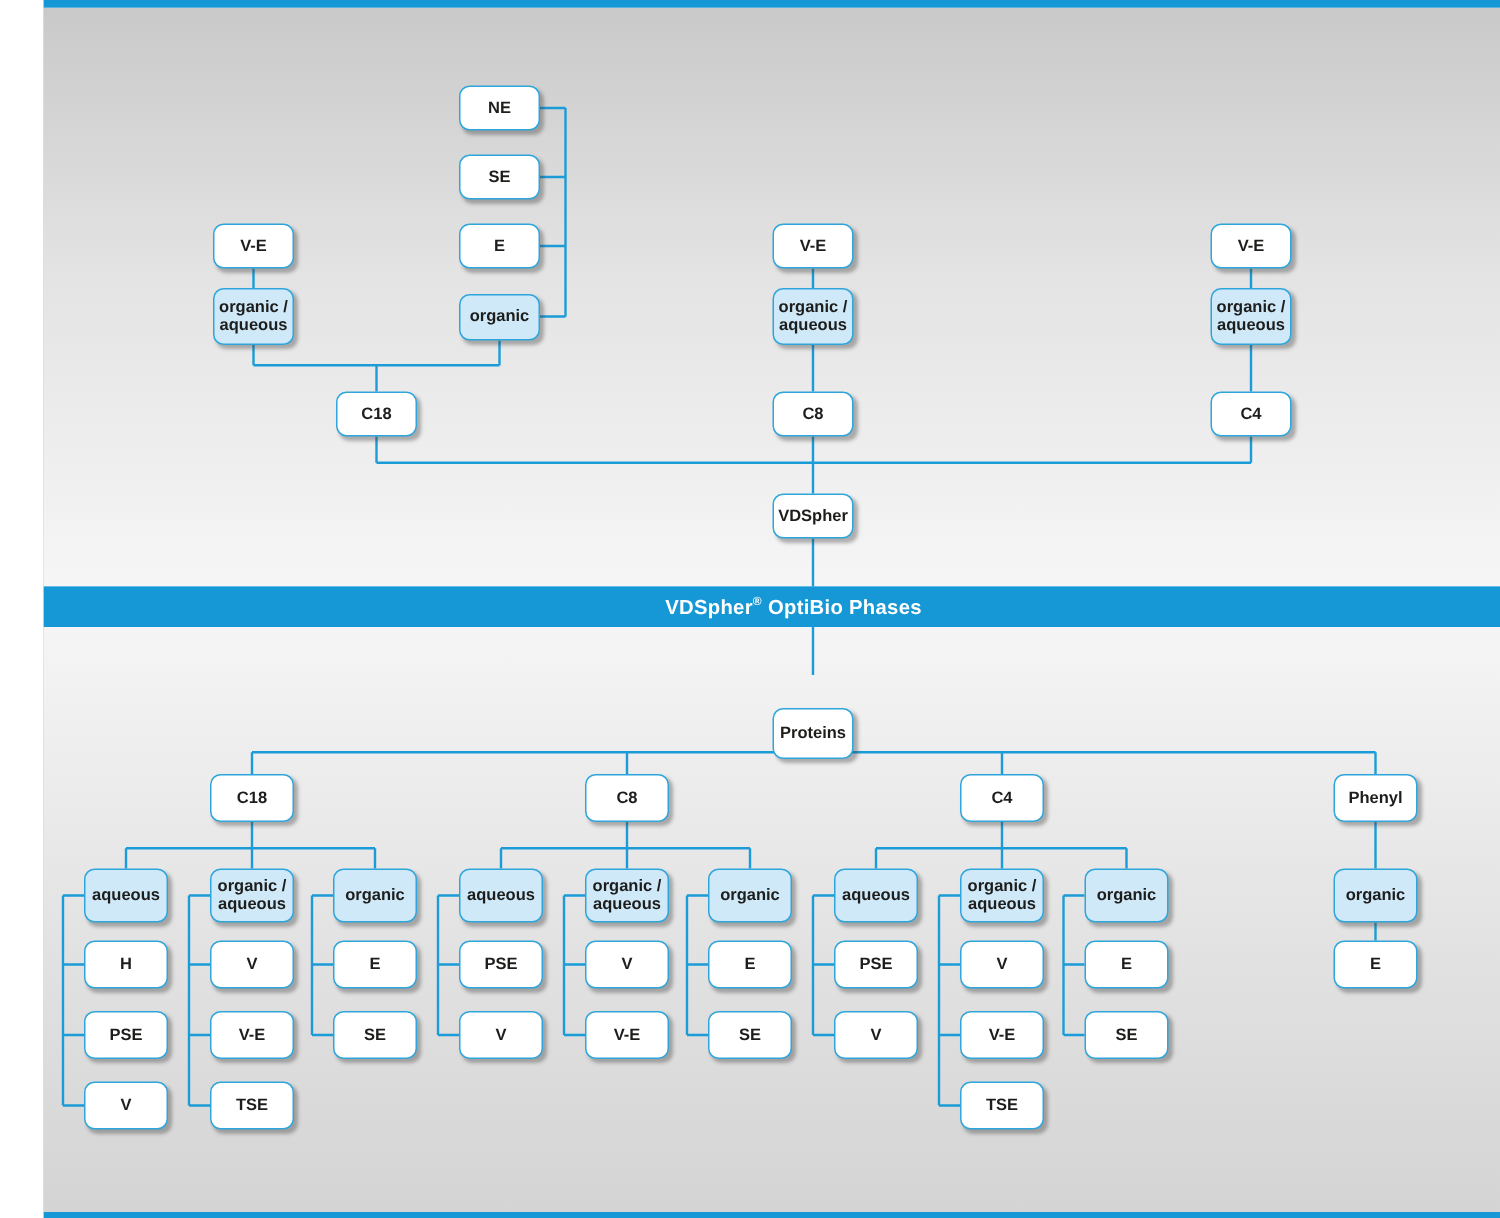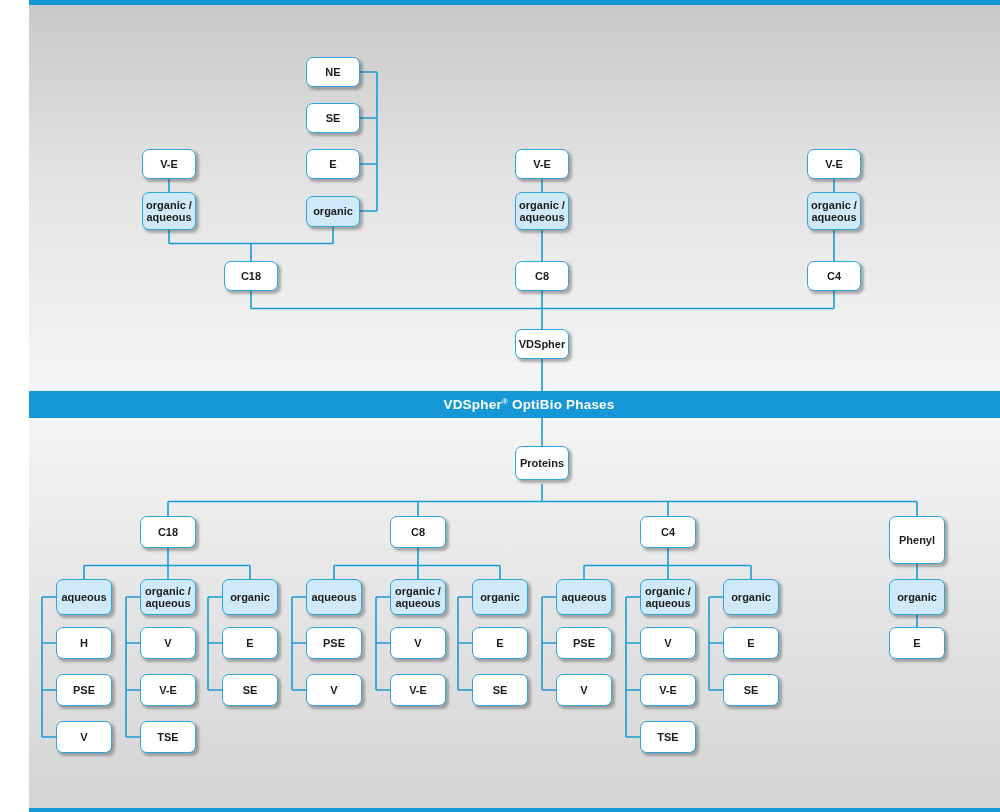"Proteins" div.box { top: 446px -> 472px }
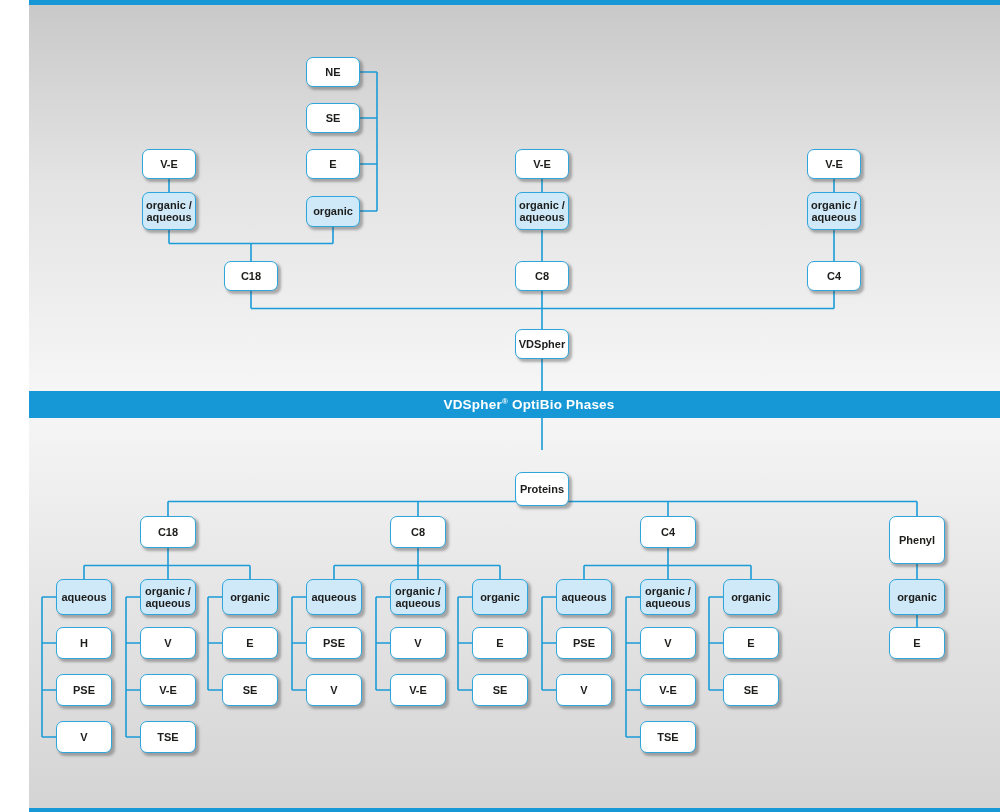"Phenyl" div.box { height: 48px -> 32px }
